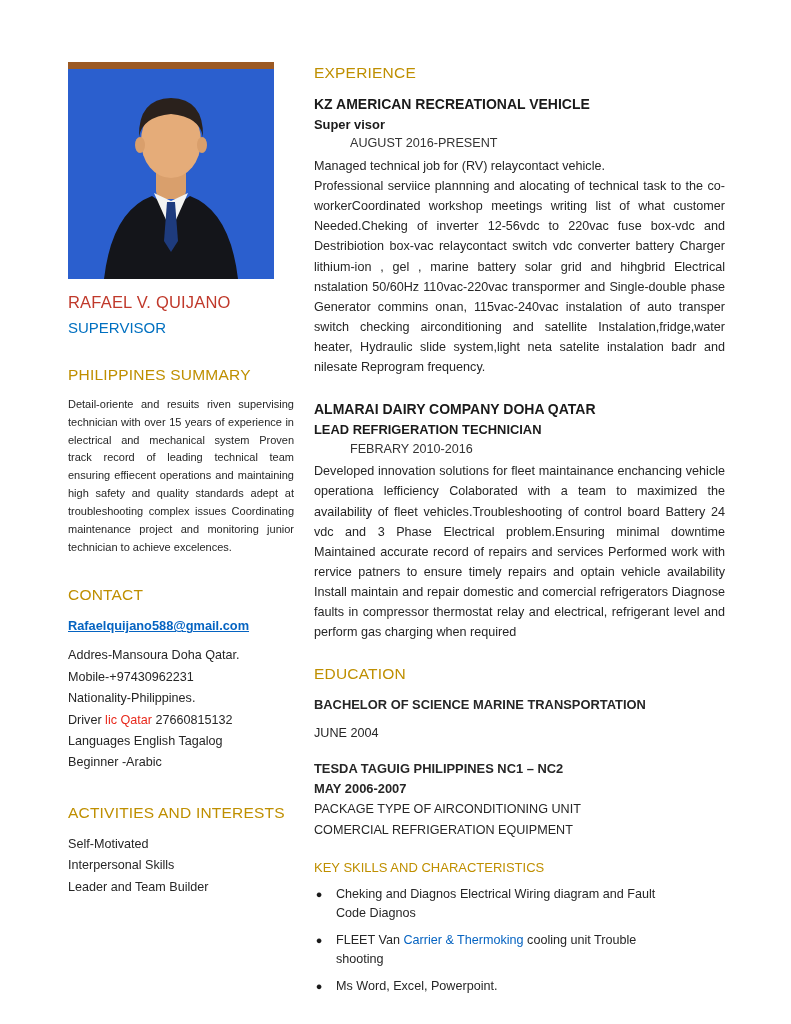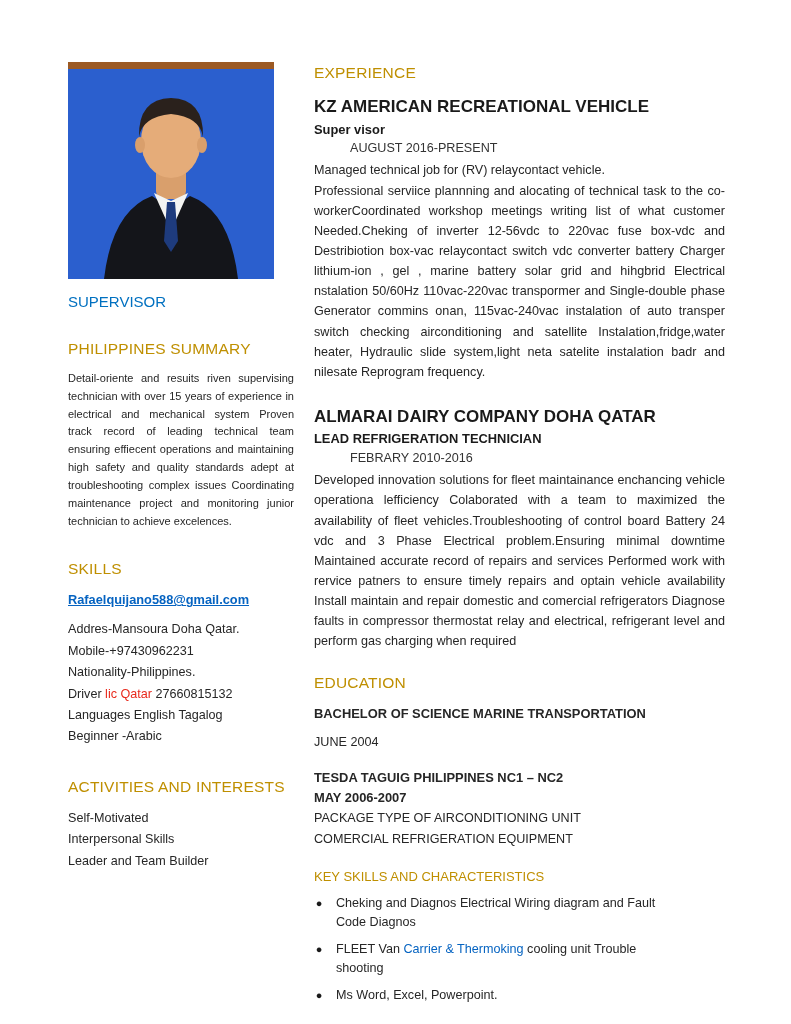"KZ AMERICAN RECREATIONAL VEHICLE" .job-company { font-size: 17px -> 14px }
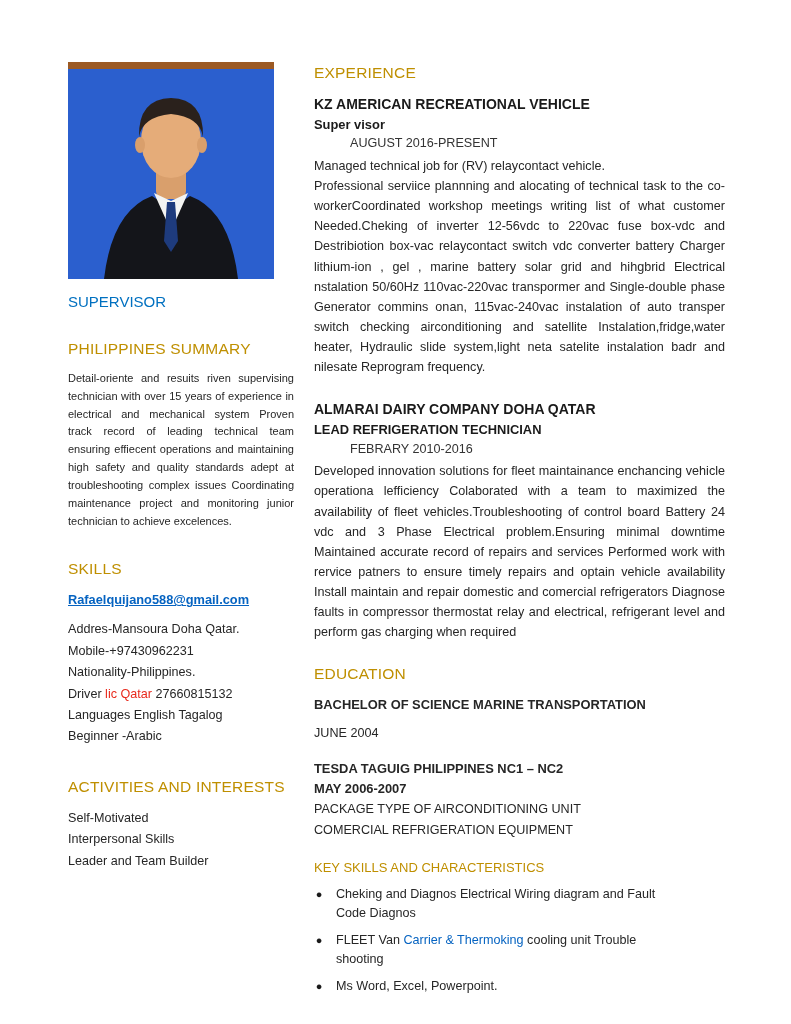"RAFAEL V. QUIJANO" div.name { html: none -> <div>RAFAEL V. QUIJANO</div> }
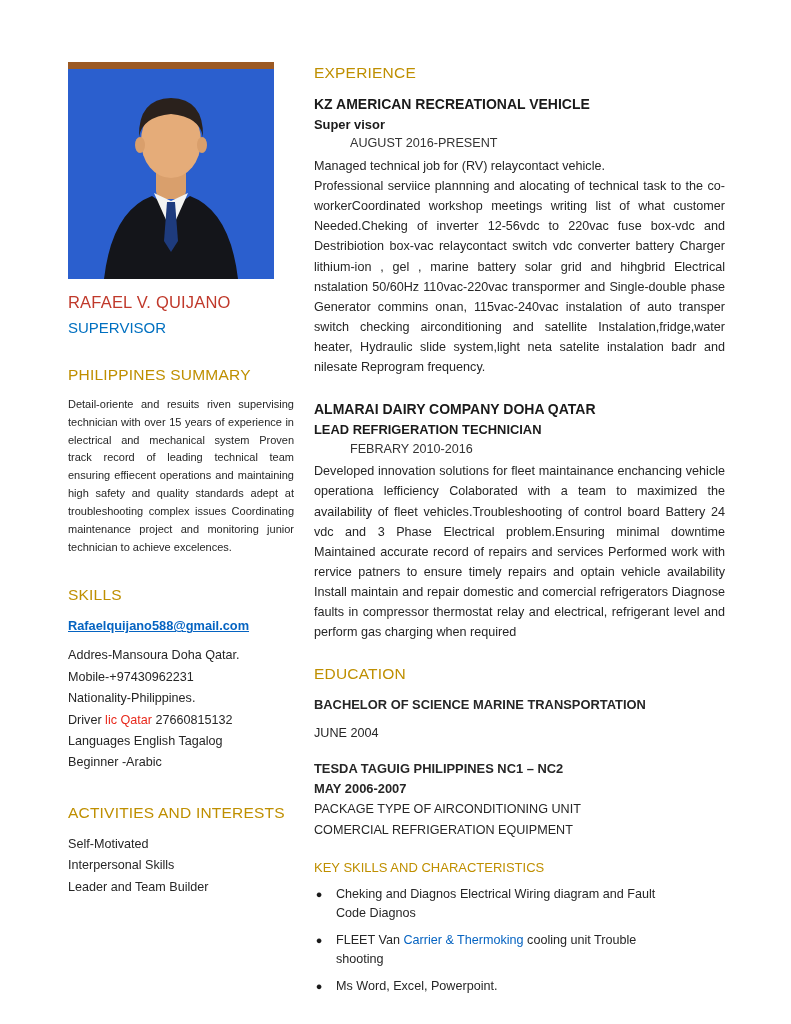"SKILLS" div.h-gold { text: SKILLS -> CONTACT }
